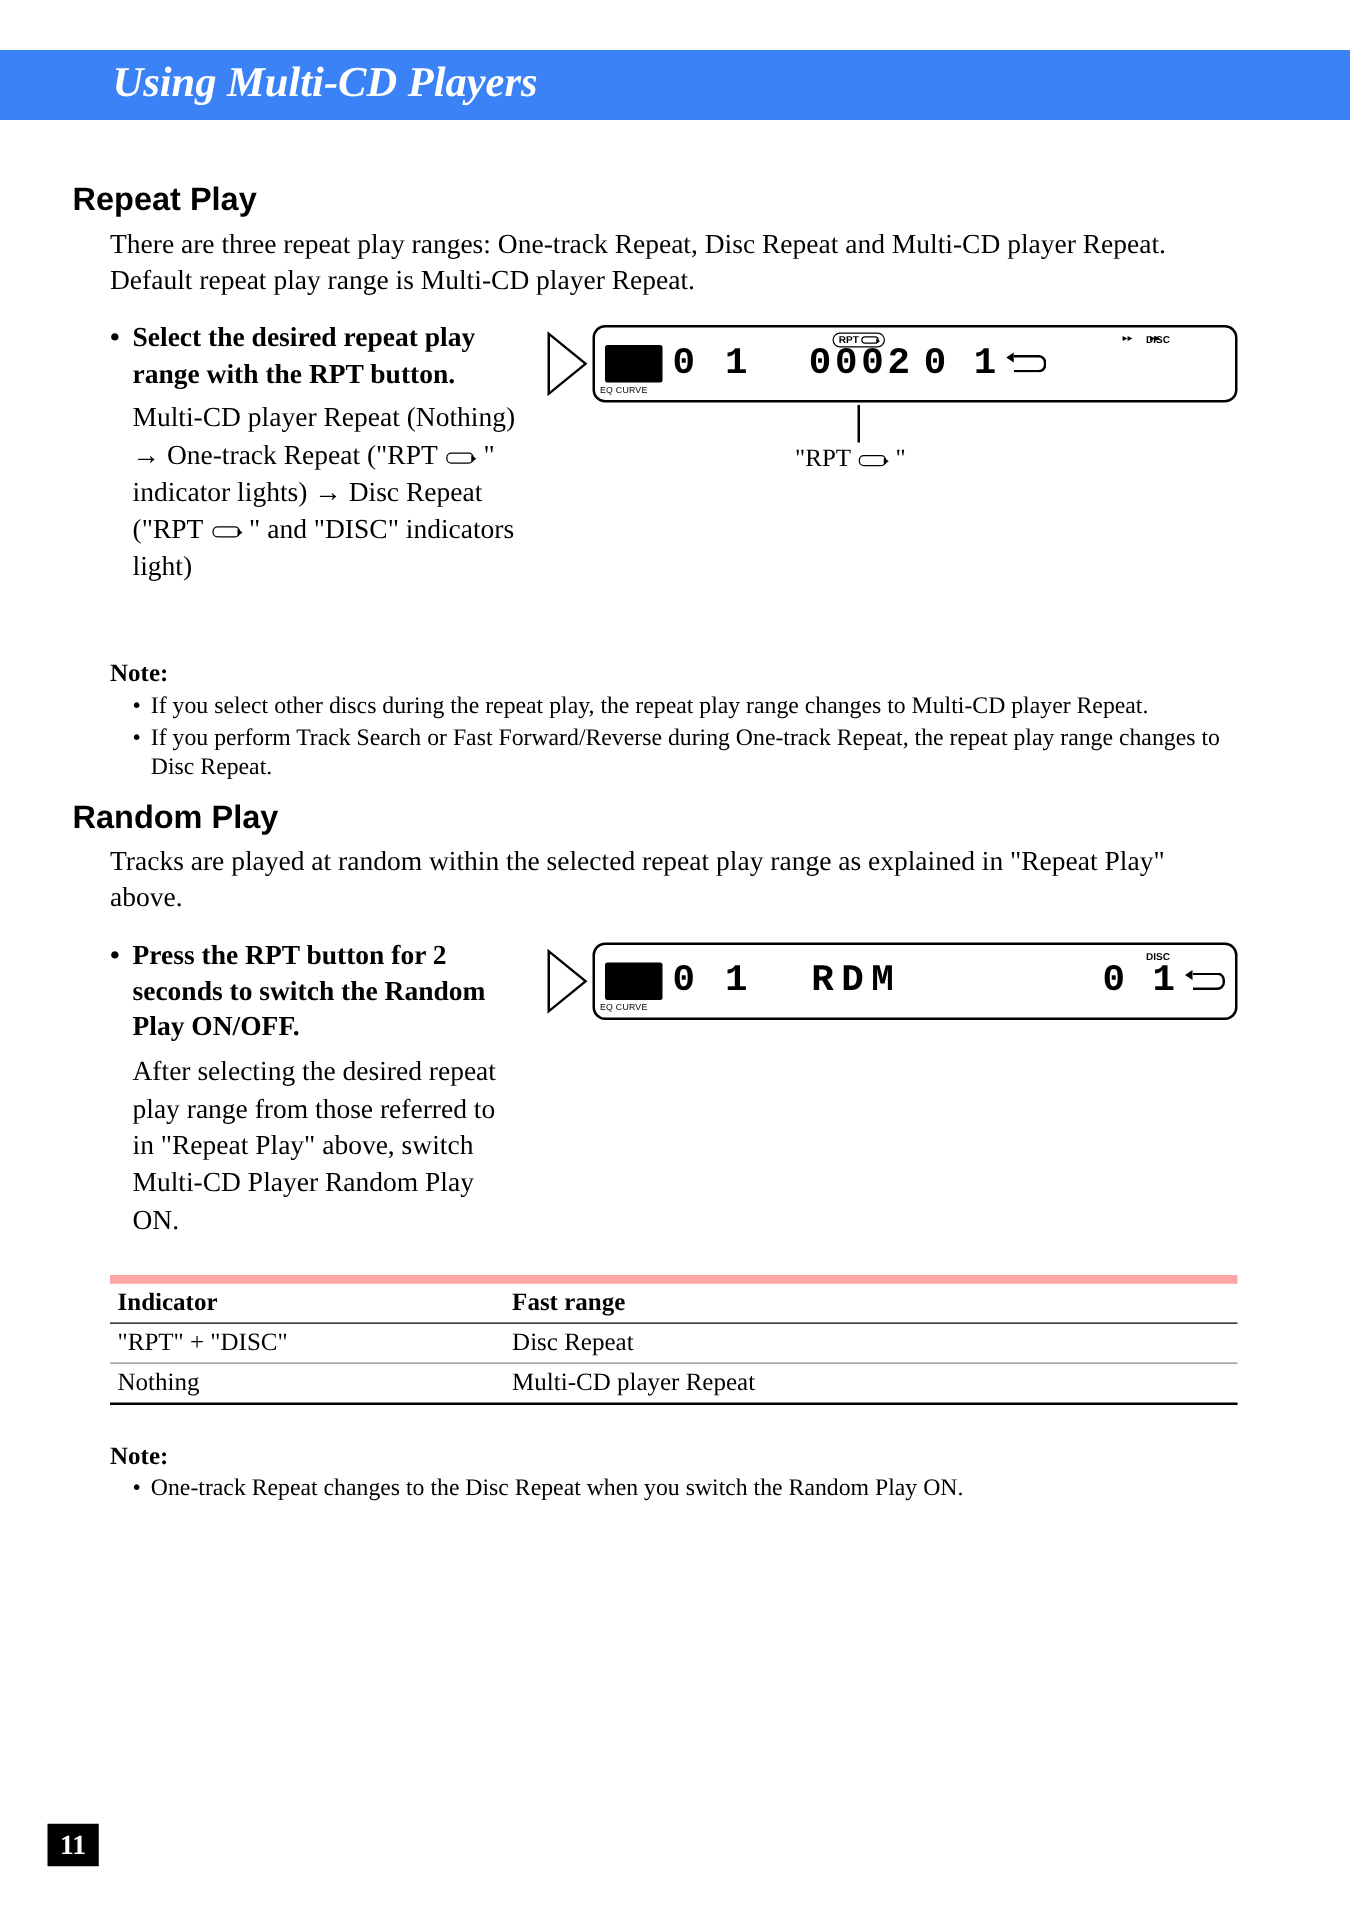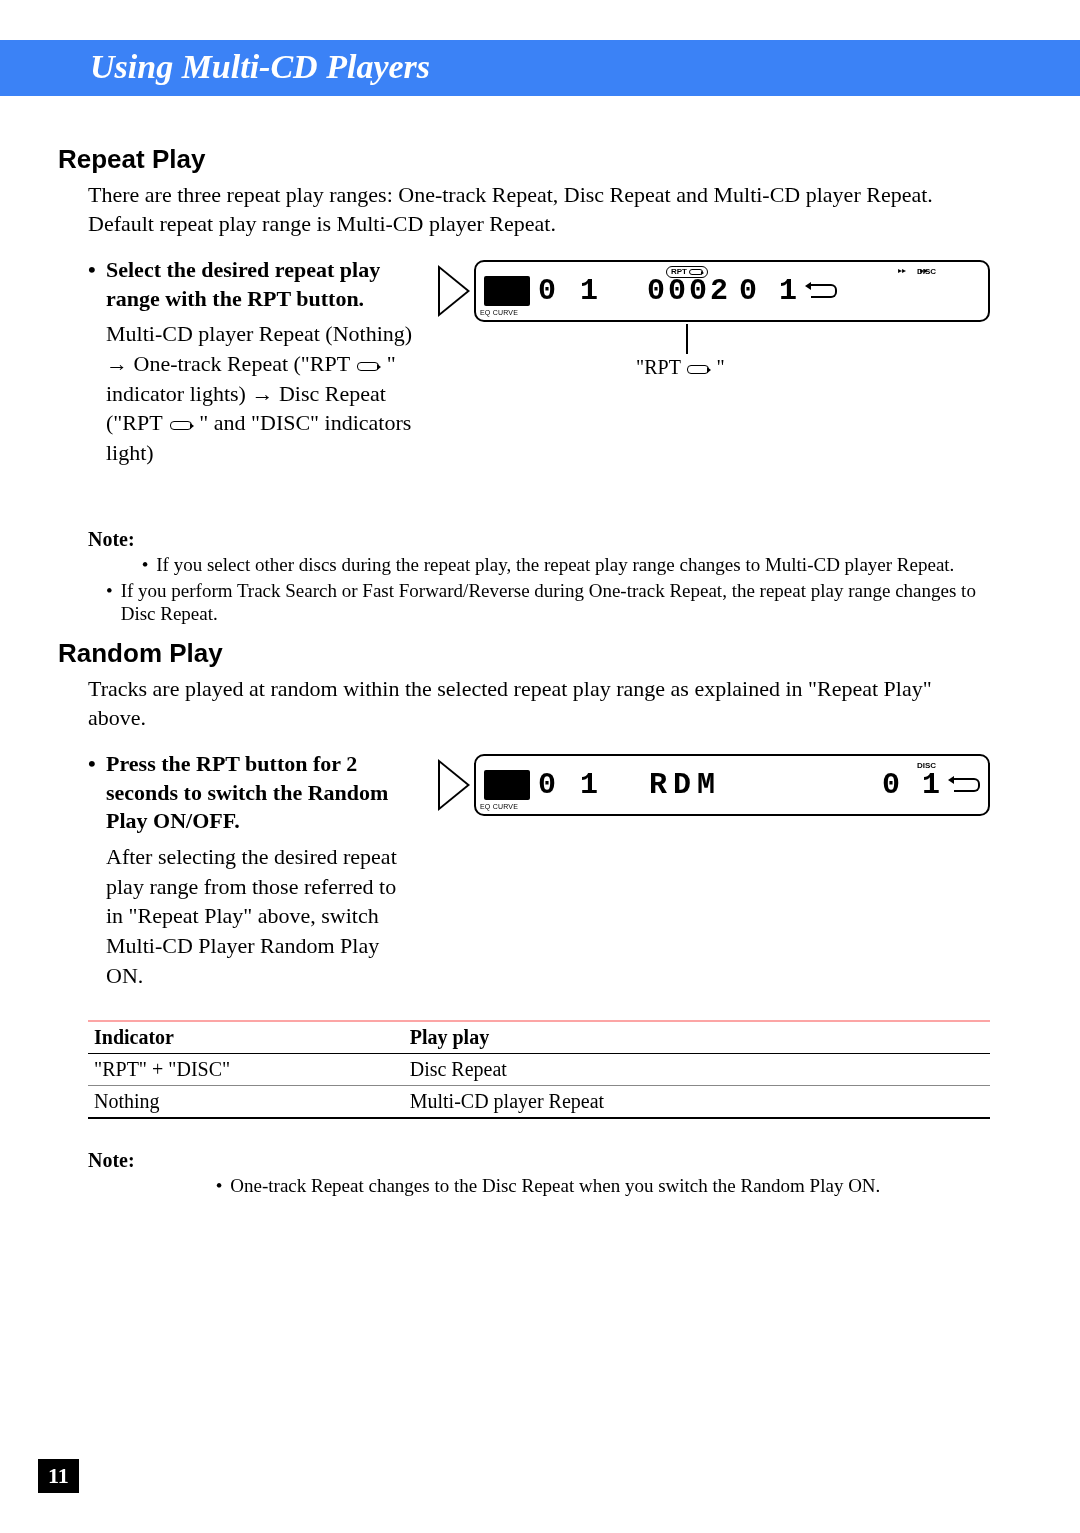"If you select other discs" .note-list li { justify-content: center -> none }
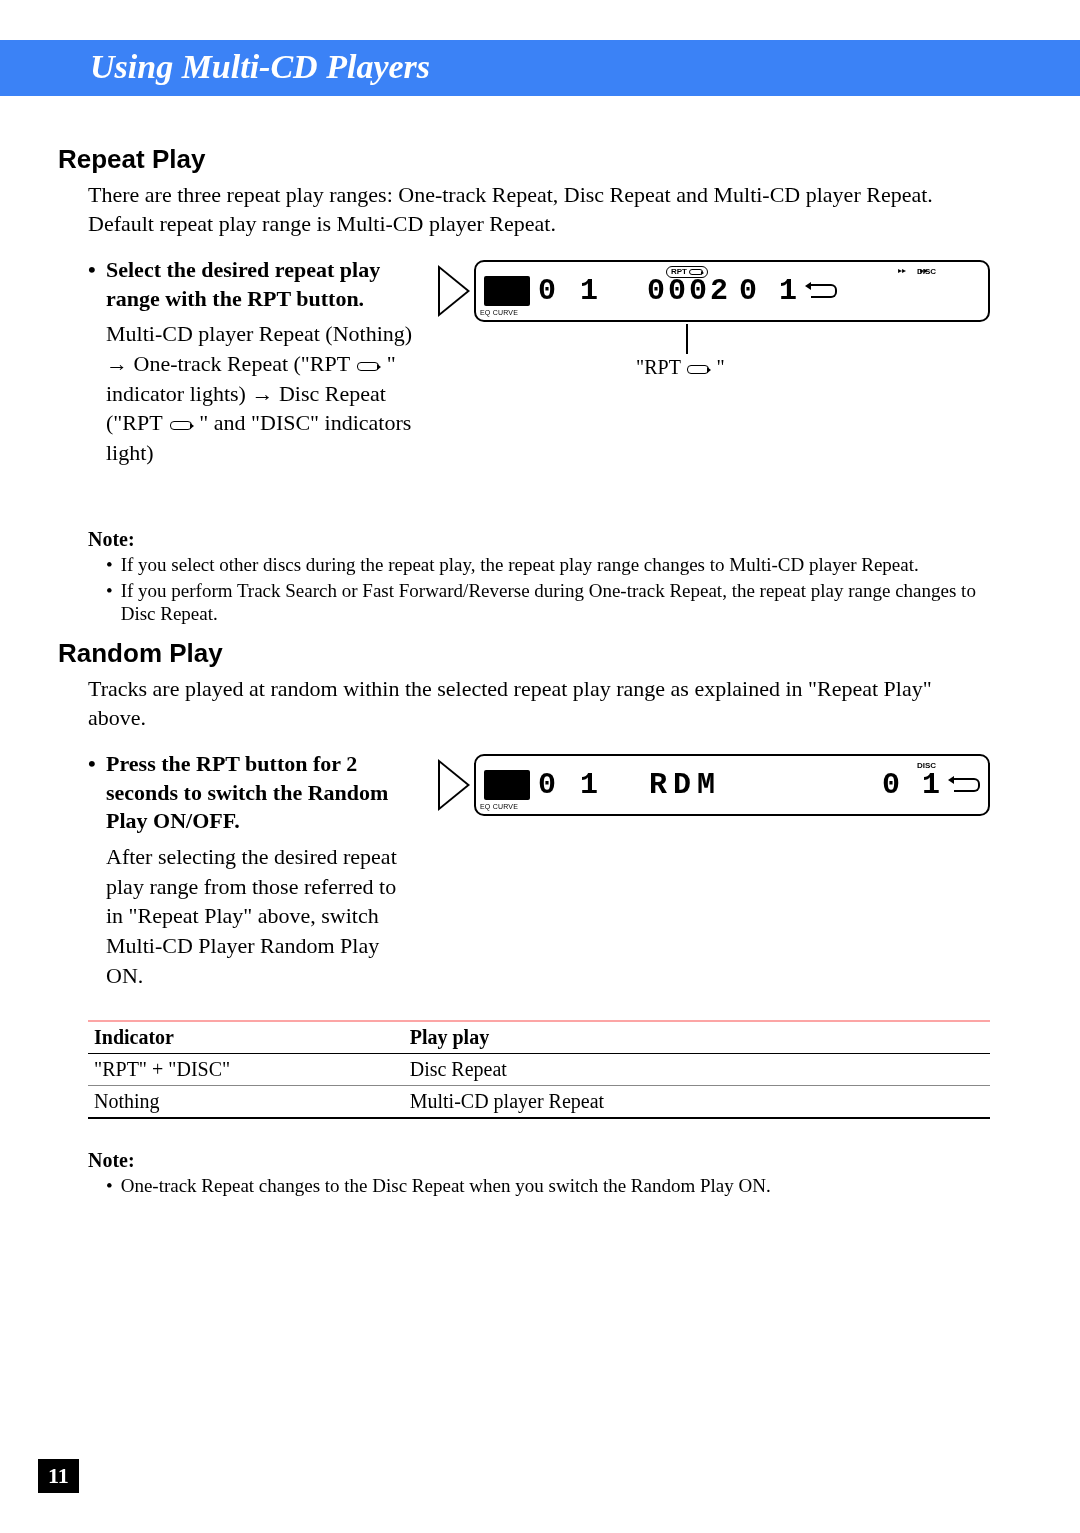"Indicator" .tbl th { border-top: 2px solid #fca5a5 -> 7px solid #fca5a5 }
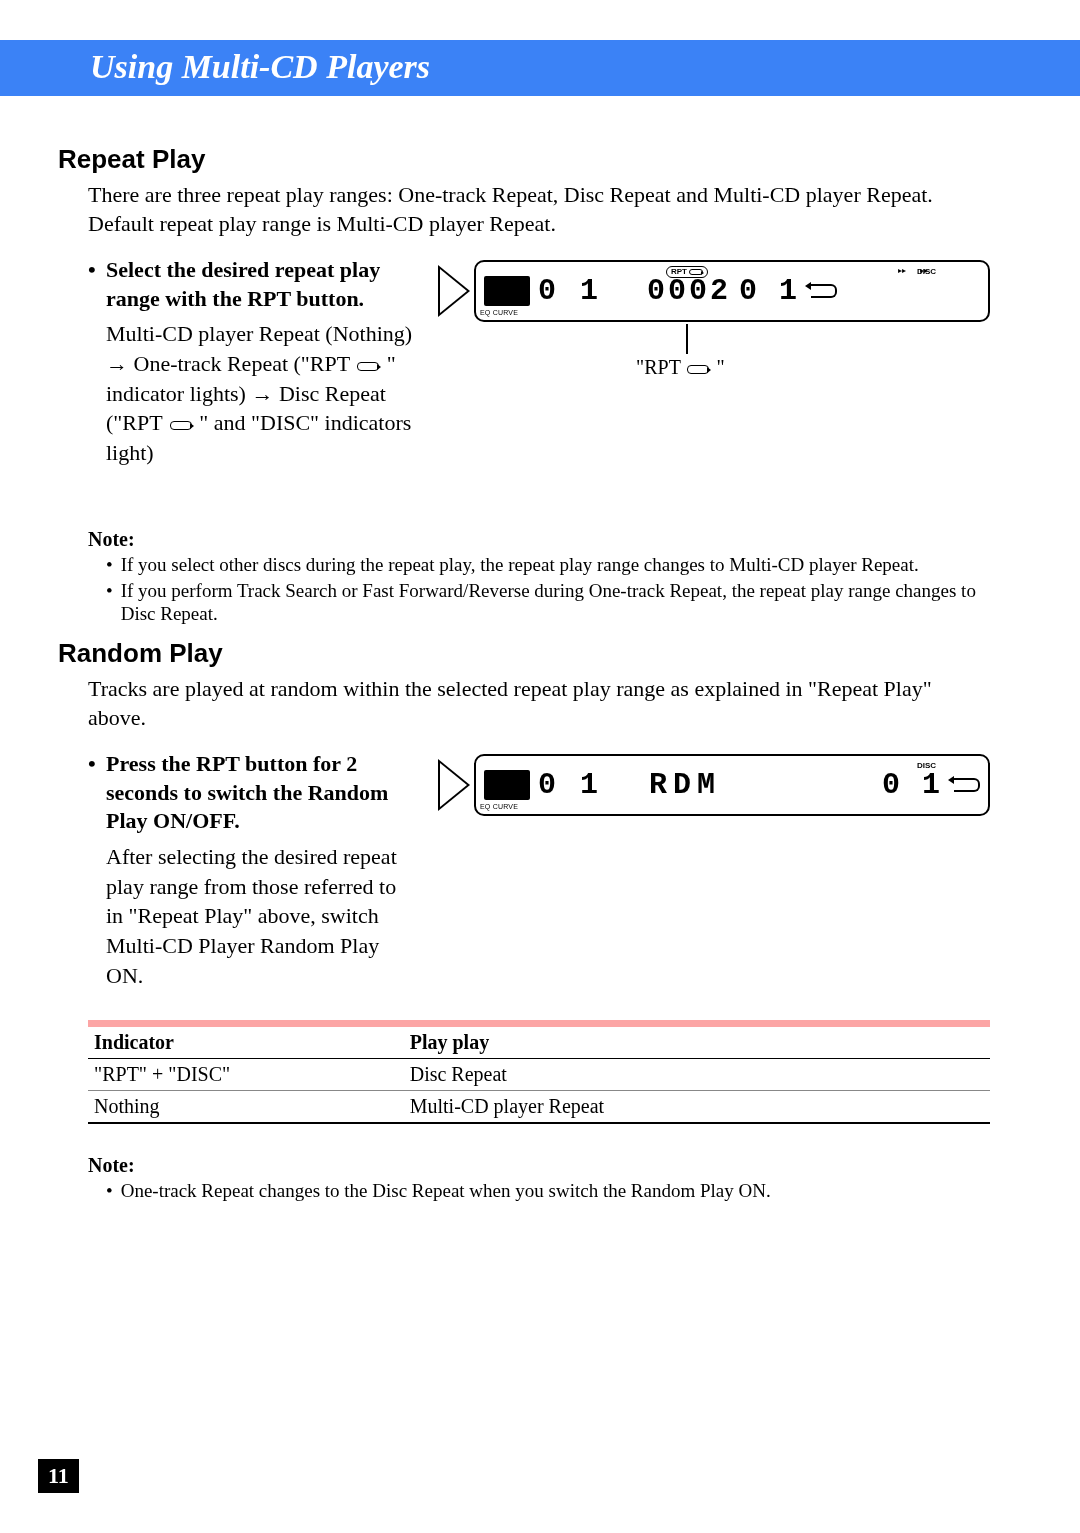"Play play" th { text: Play play -> Fast range }
